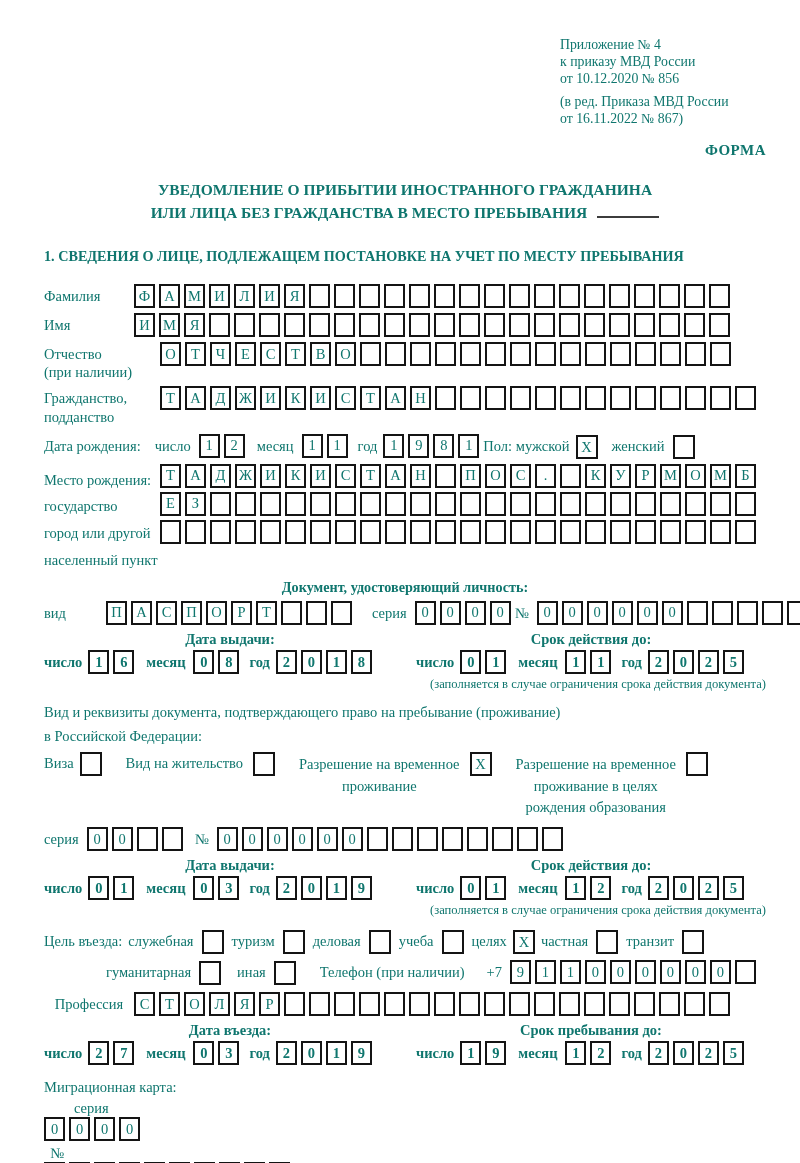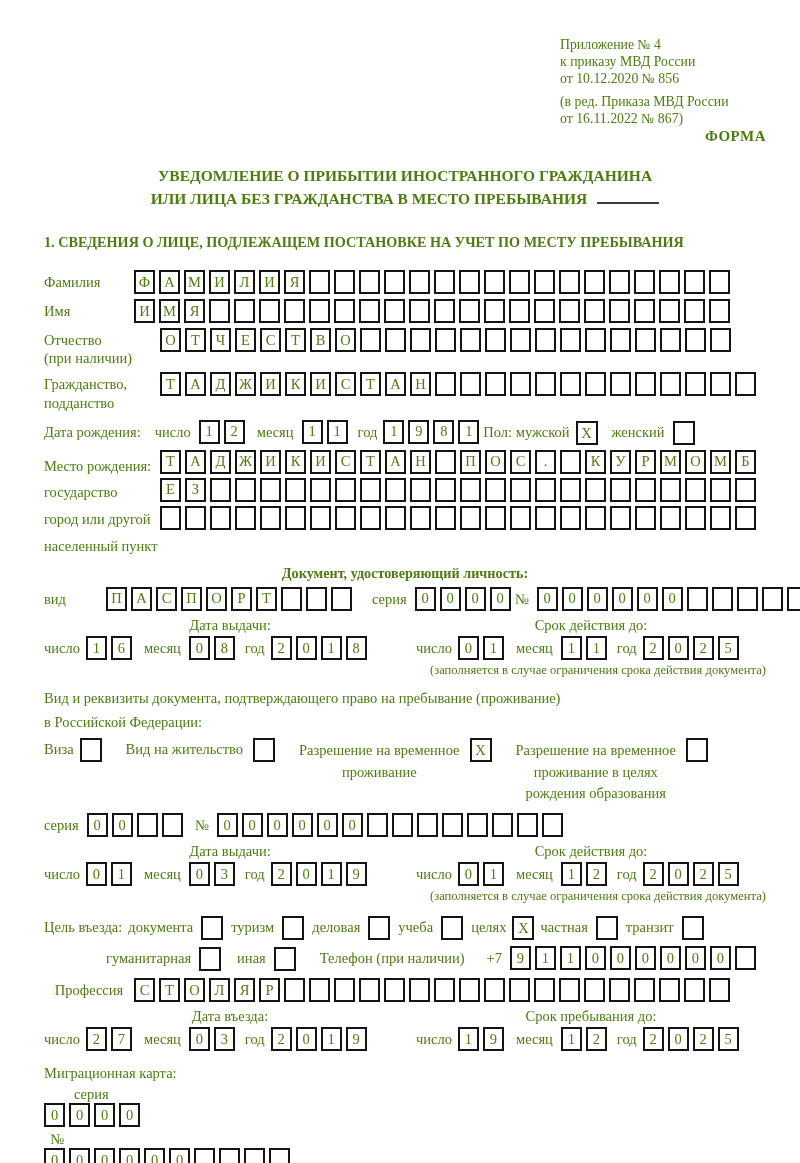"Приложение № 4" .page { color: #4d7c0f -> #0f766e }
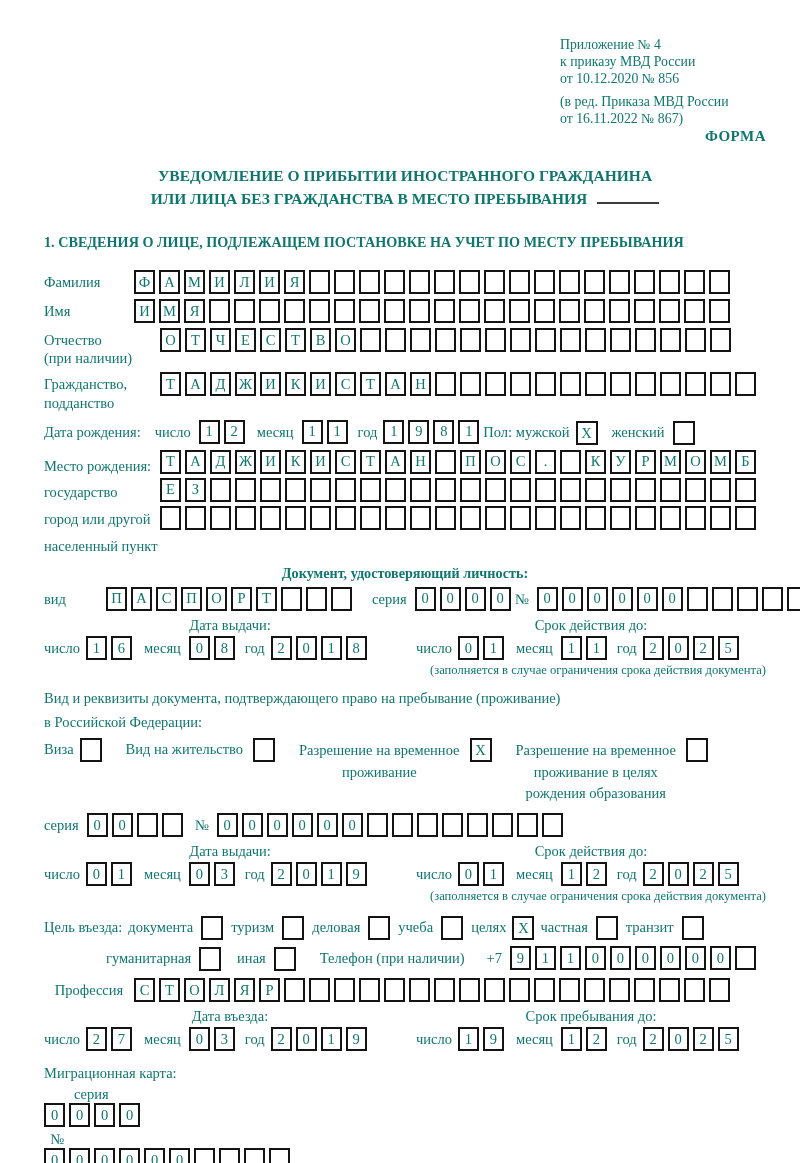"ФОРМА" .forma { margin-top: none -> 14px }
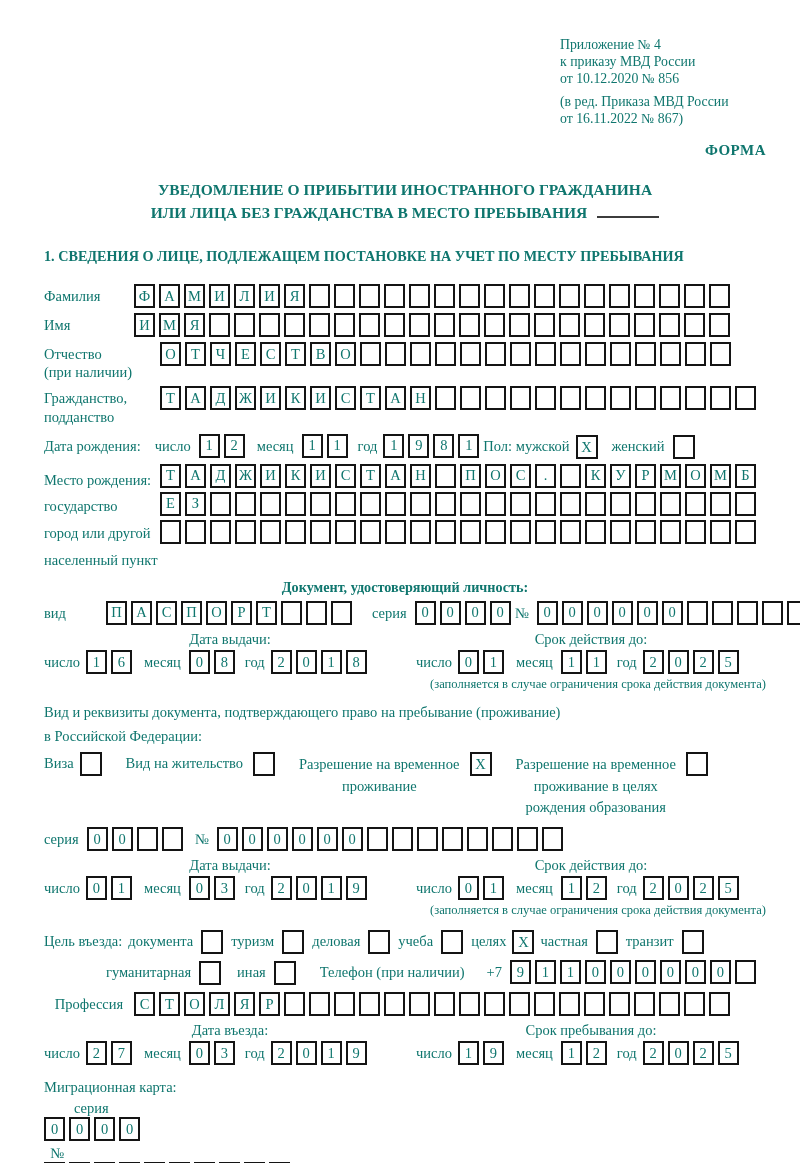"Дата выдачи:" .dpair { font-weight: none -> bold }
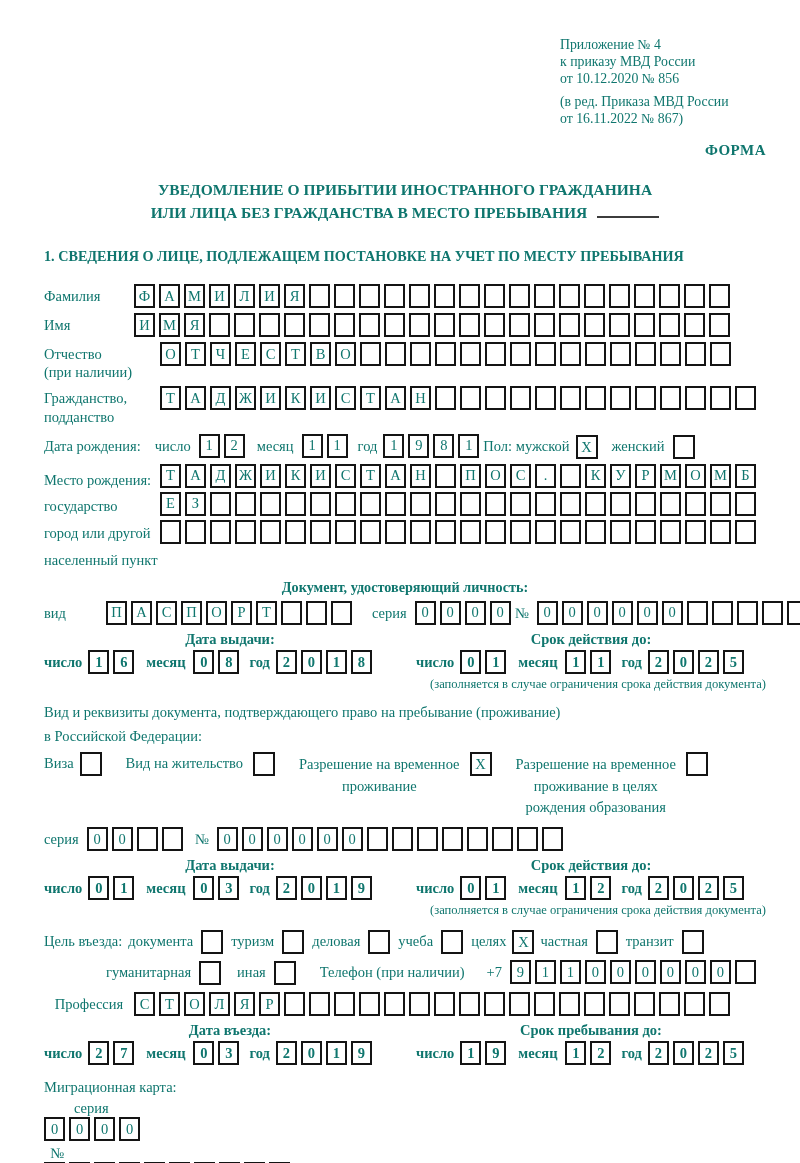"документа" span.dlab { text: документа -> служебная }
